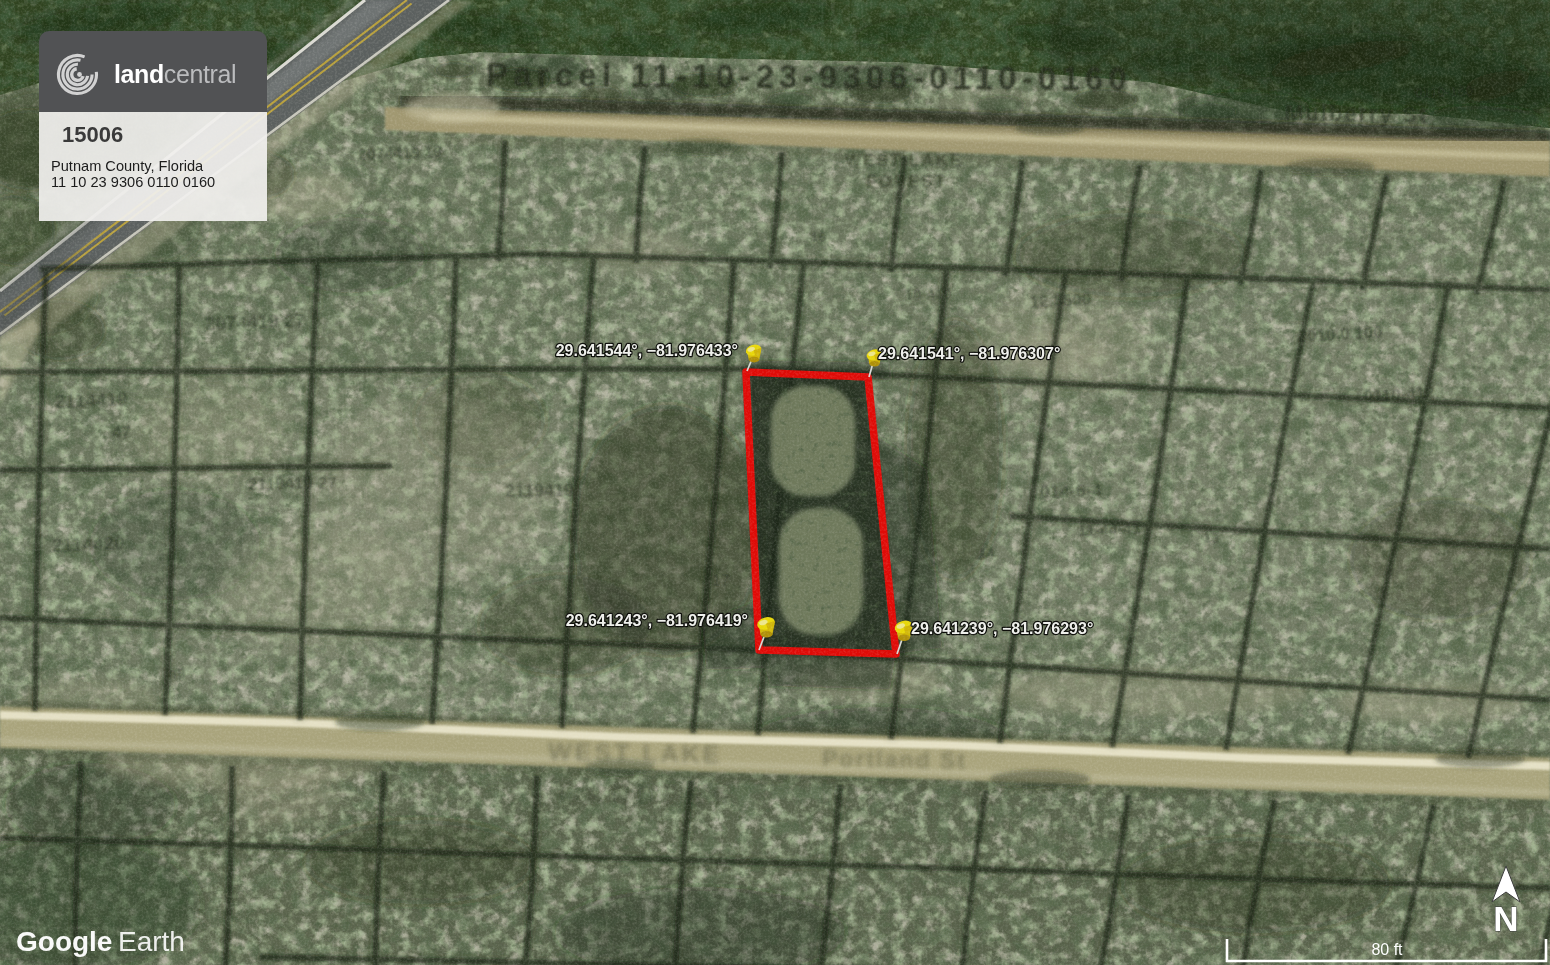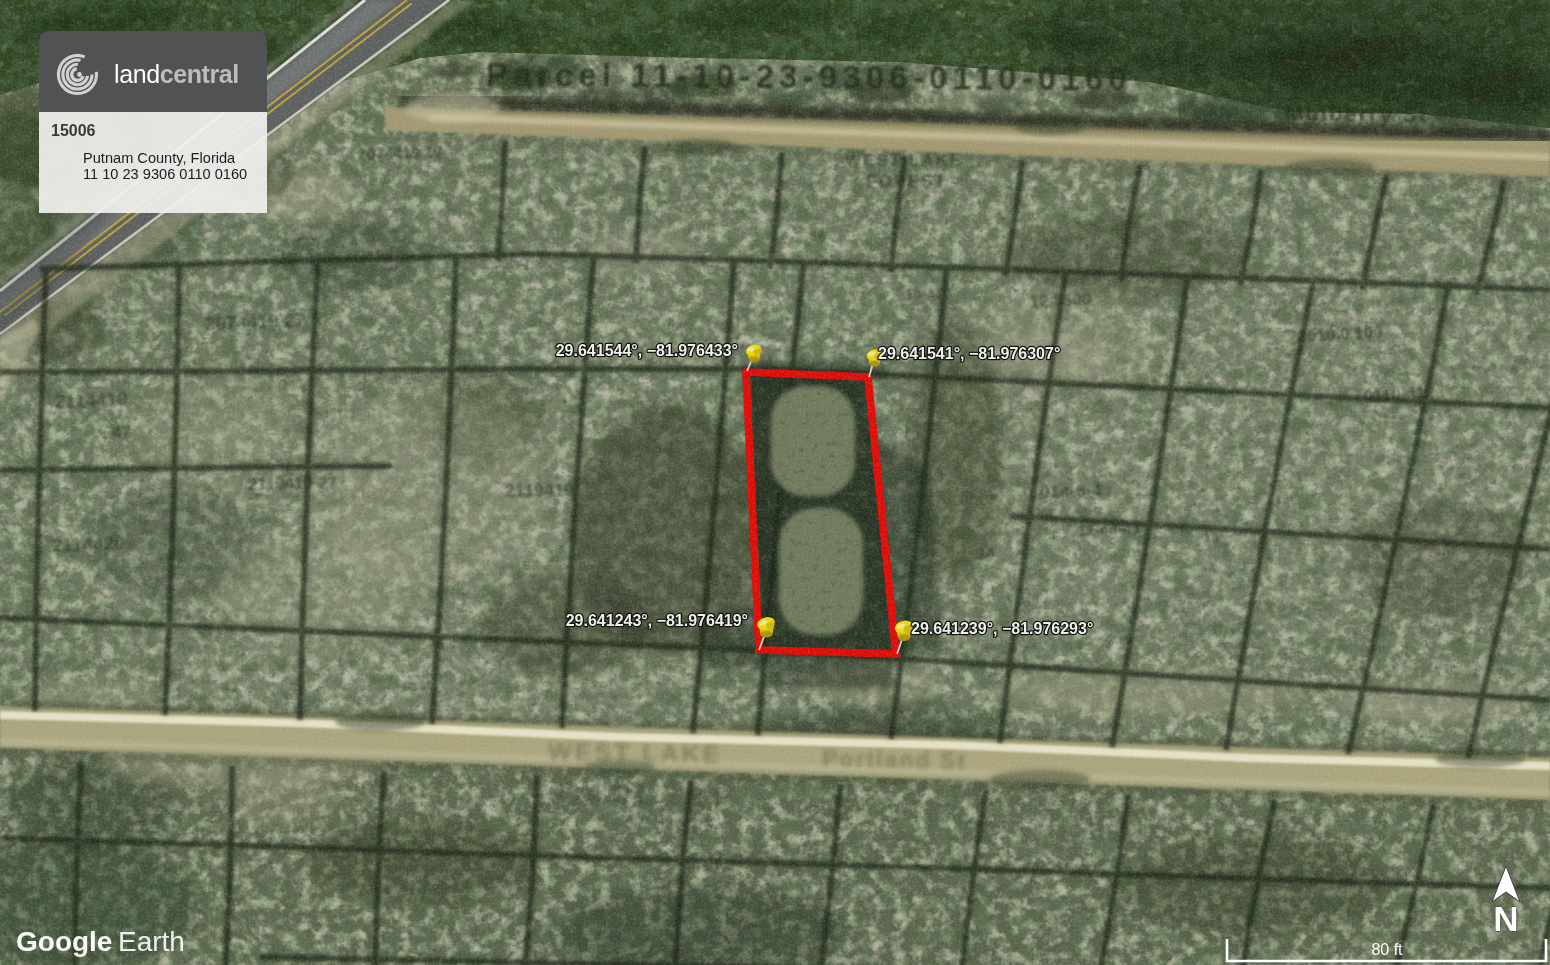"land" .brand b { font-weight: normal -> bold }
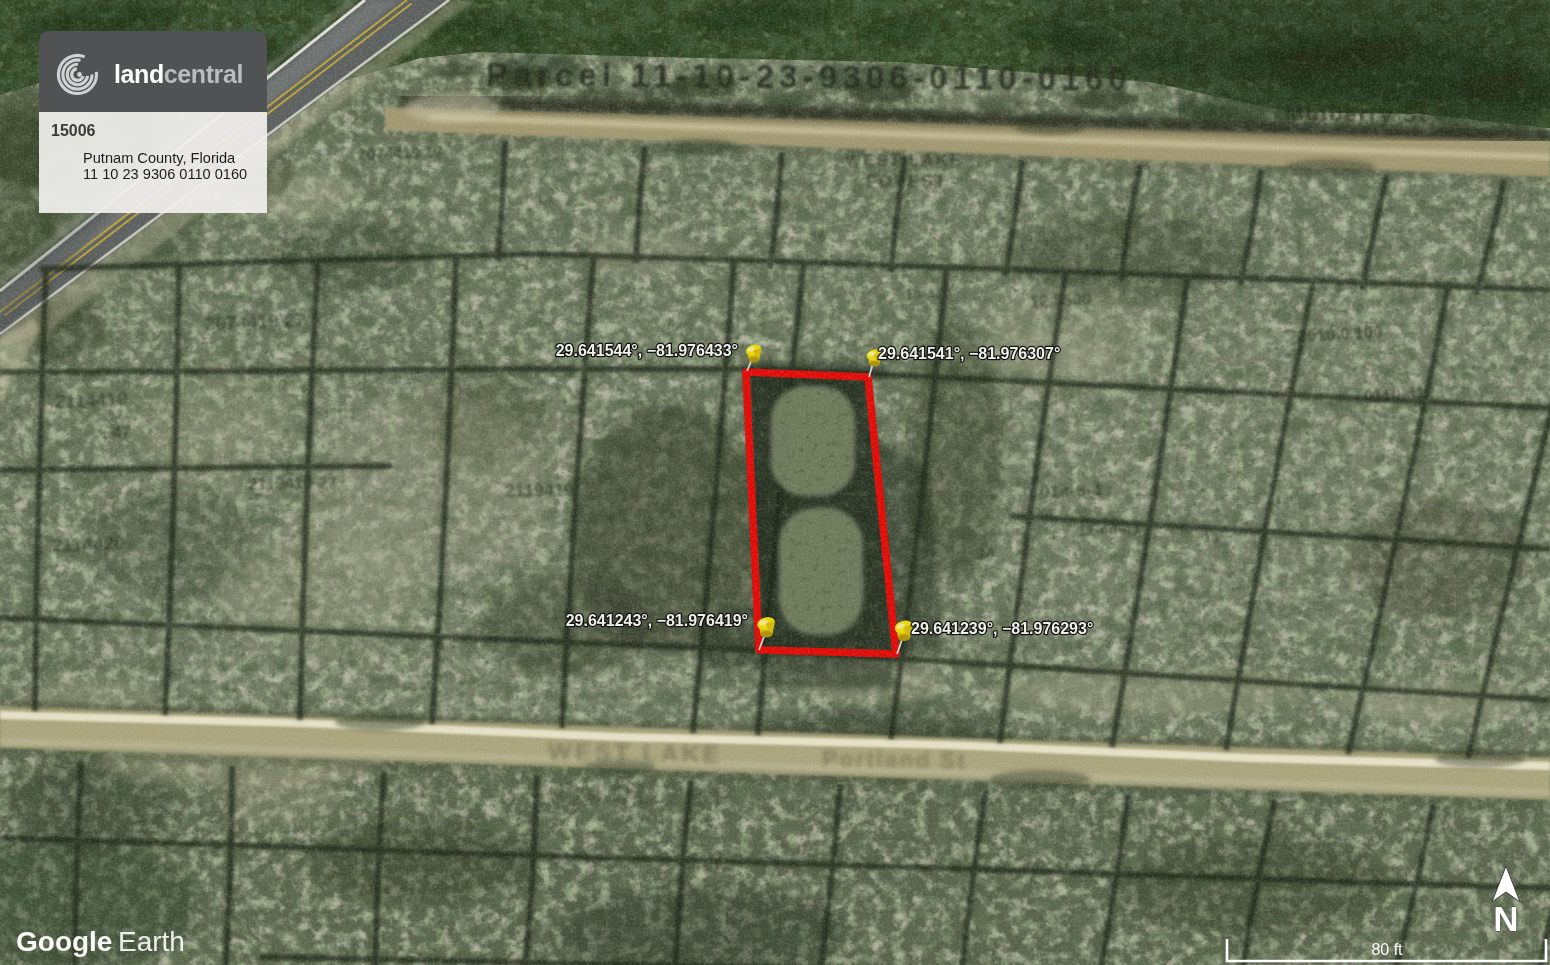"central" .brand span { font-weight: bold -> normal }
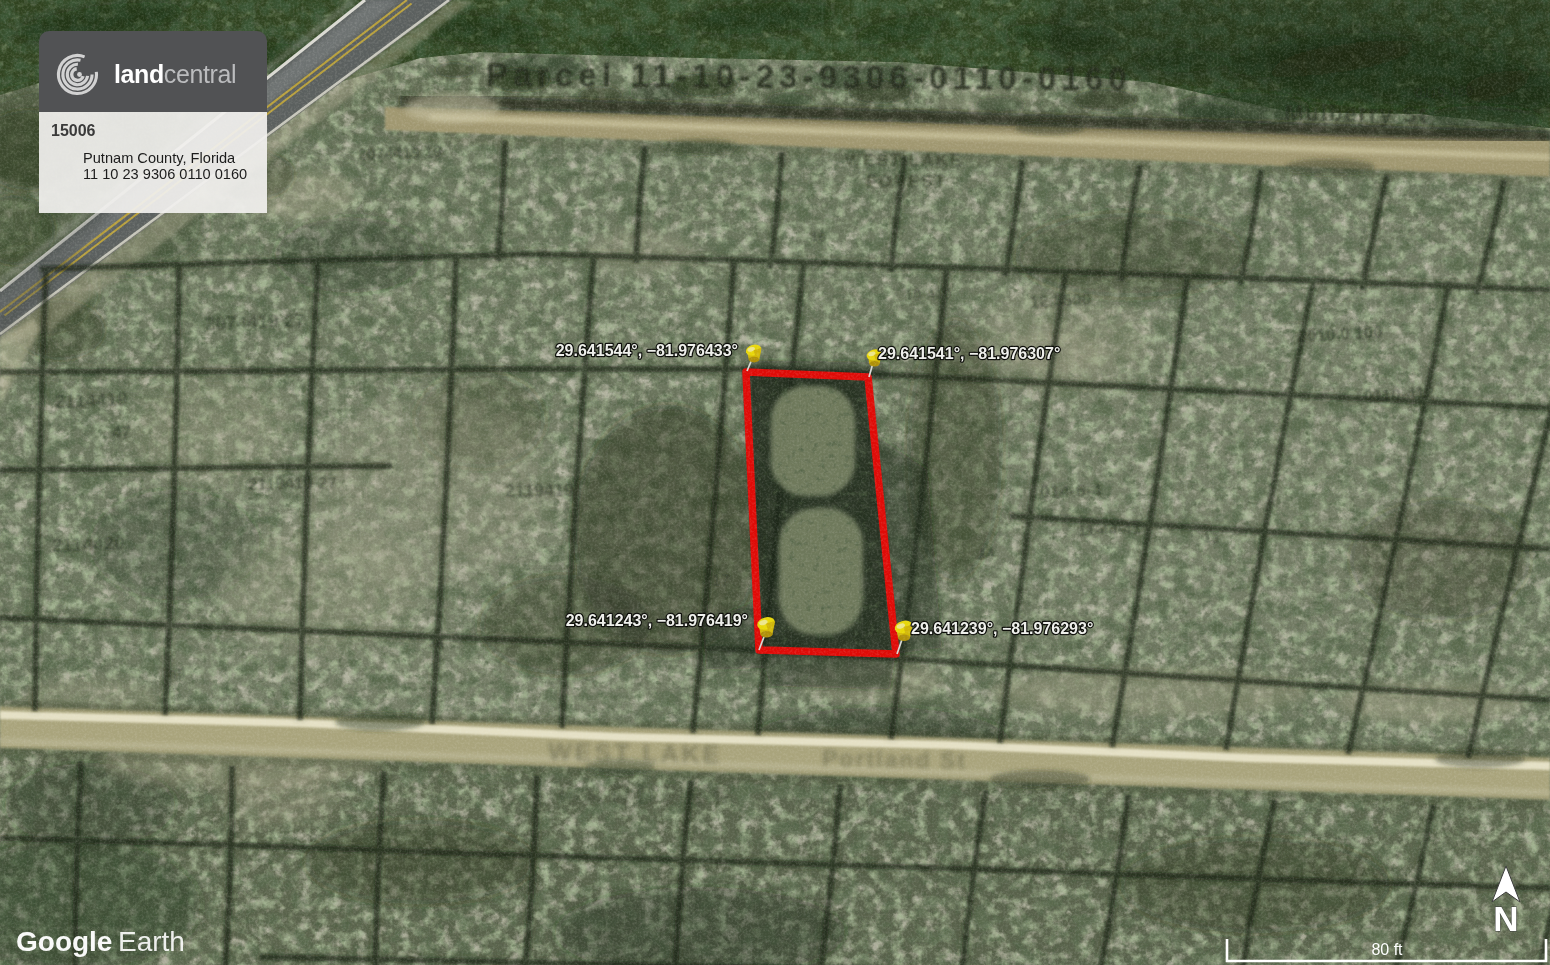"15006" .card .num { font-size: 16px -> 22px; margin: 0 0 11px 0 -> 0 0 11px 11px }
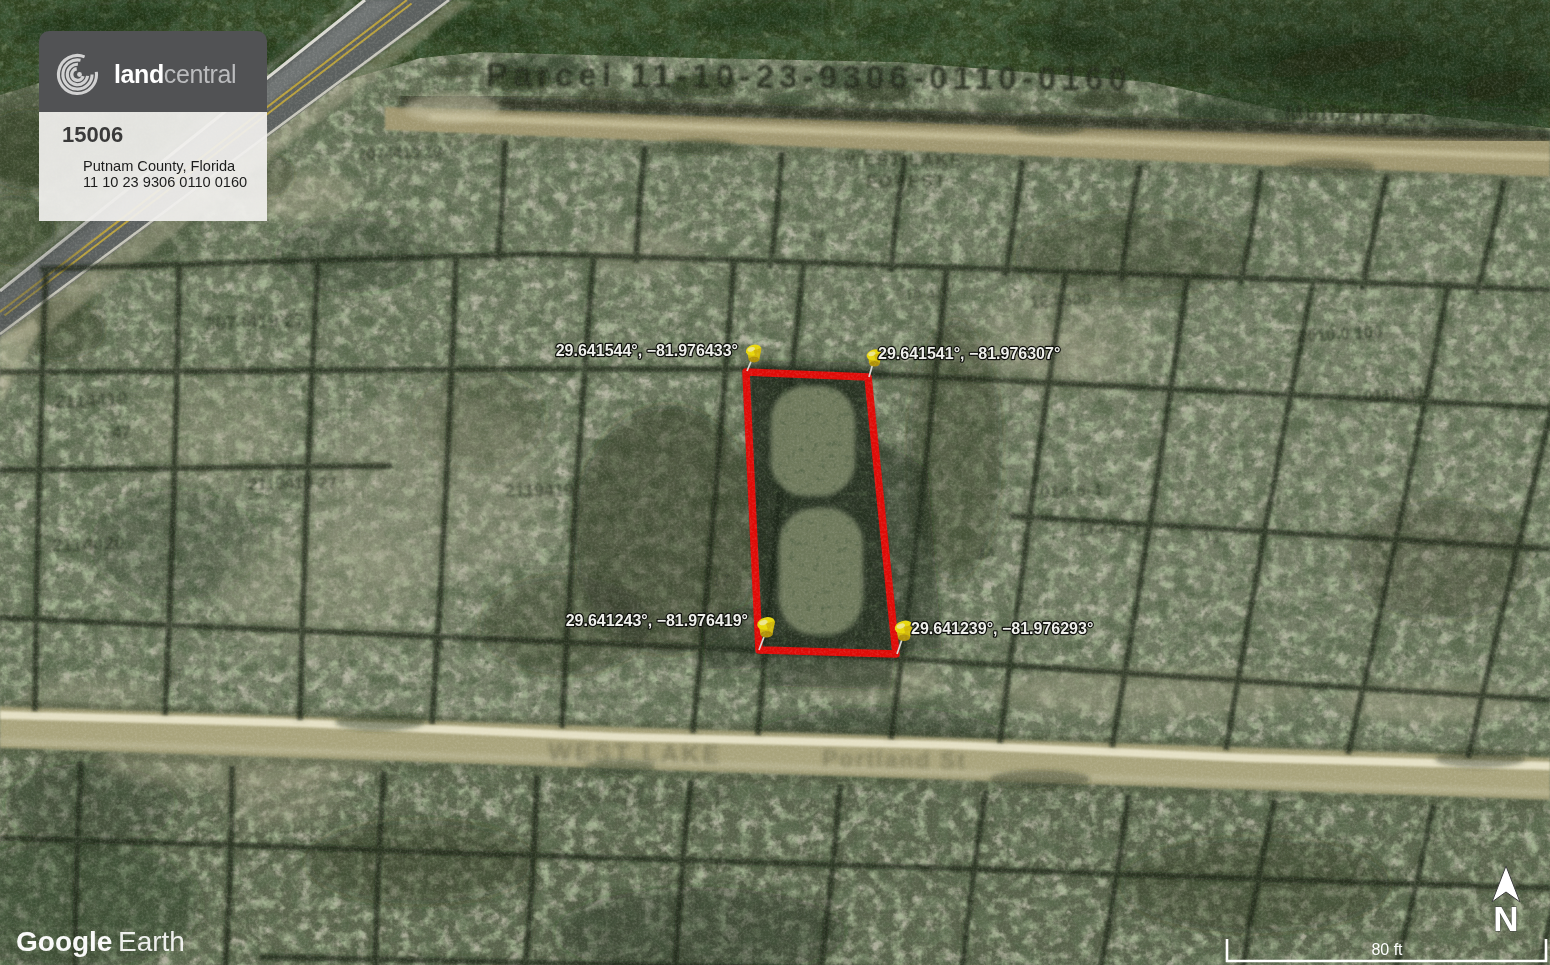"Putnam County, Florida" .card .ln { margin-left: 32px -> none }
